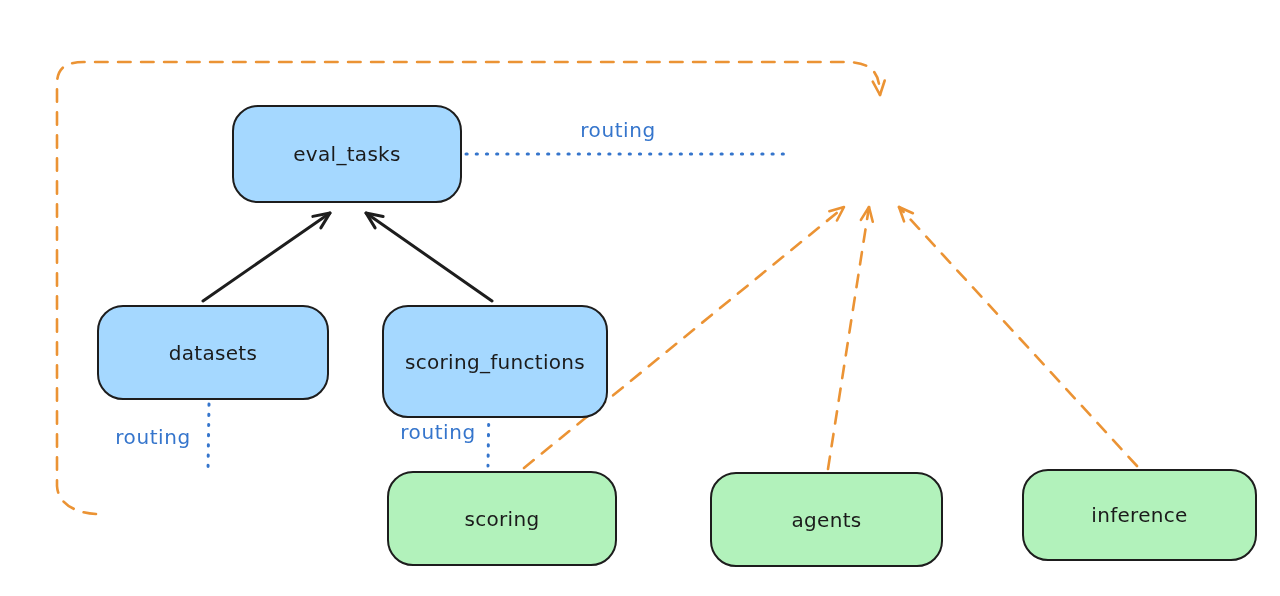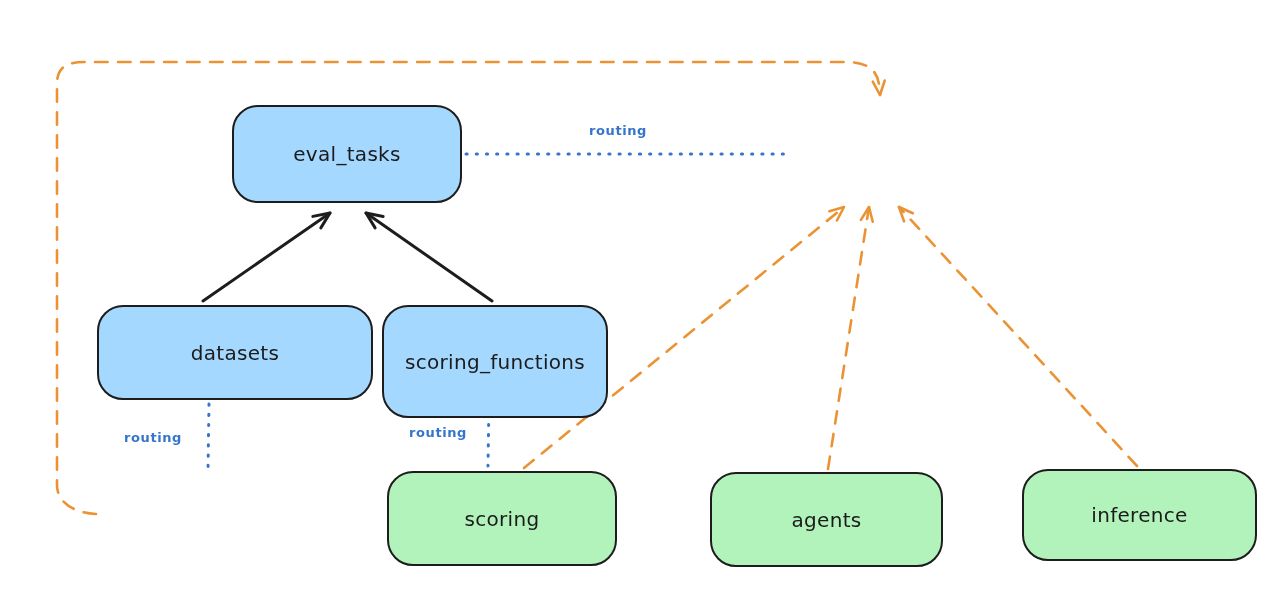"routing" .edge-label { font-size: 13px -> 20px; font-weight: bold -> normal }
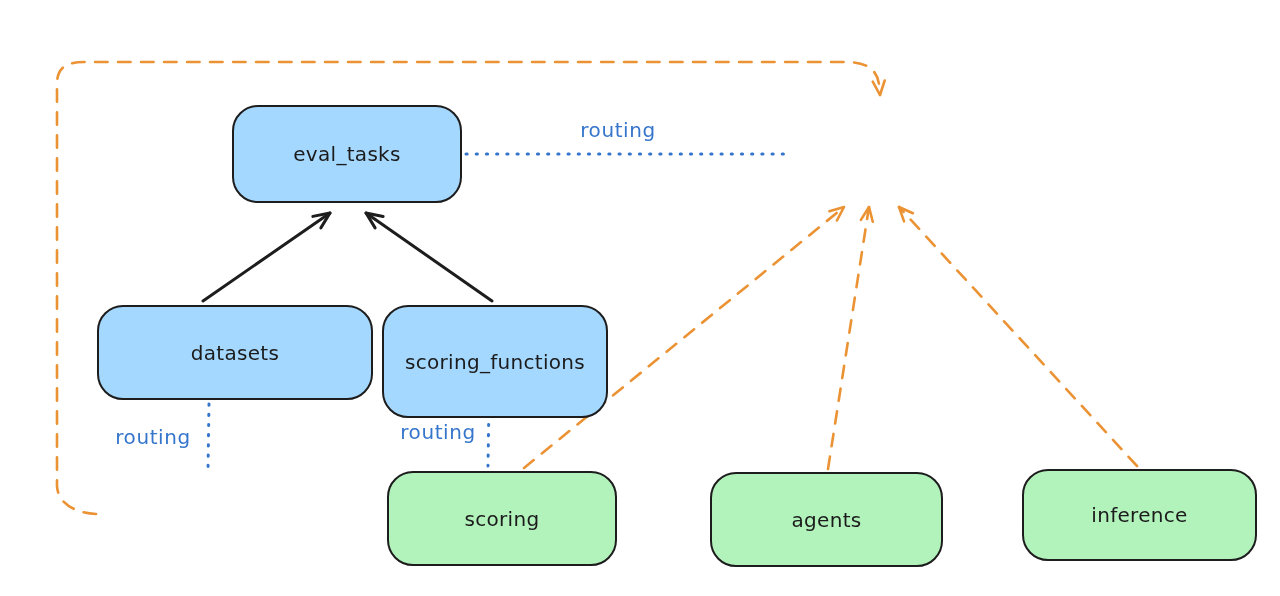"datasets" div.node { width: 276px -> 232px }
